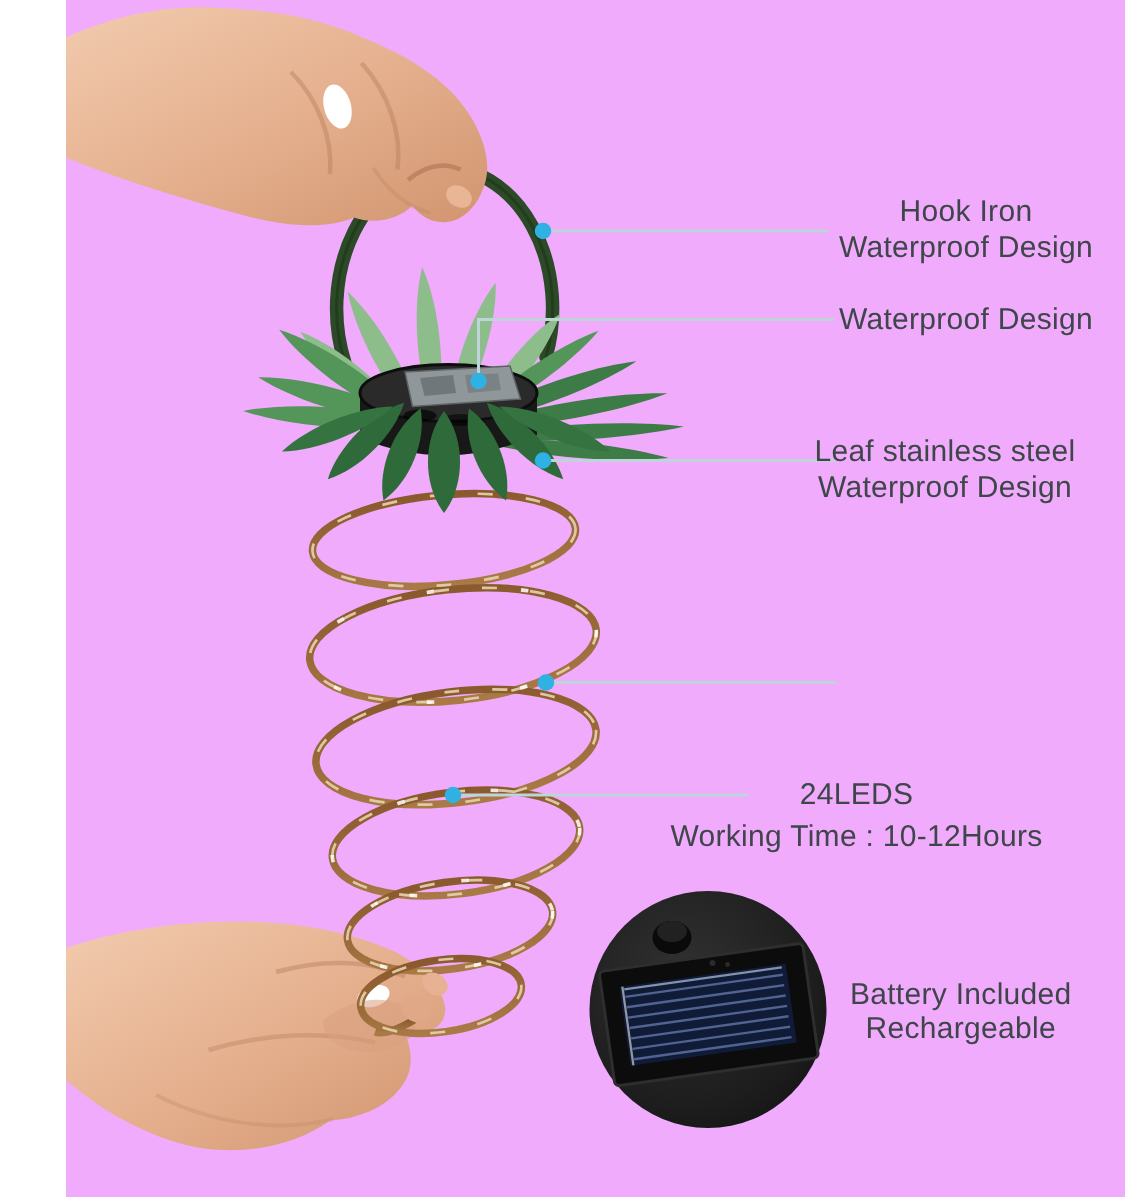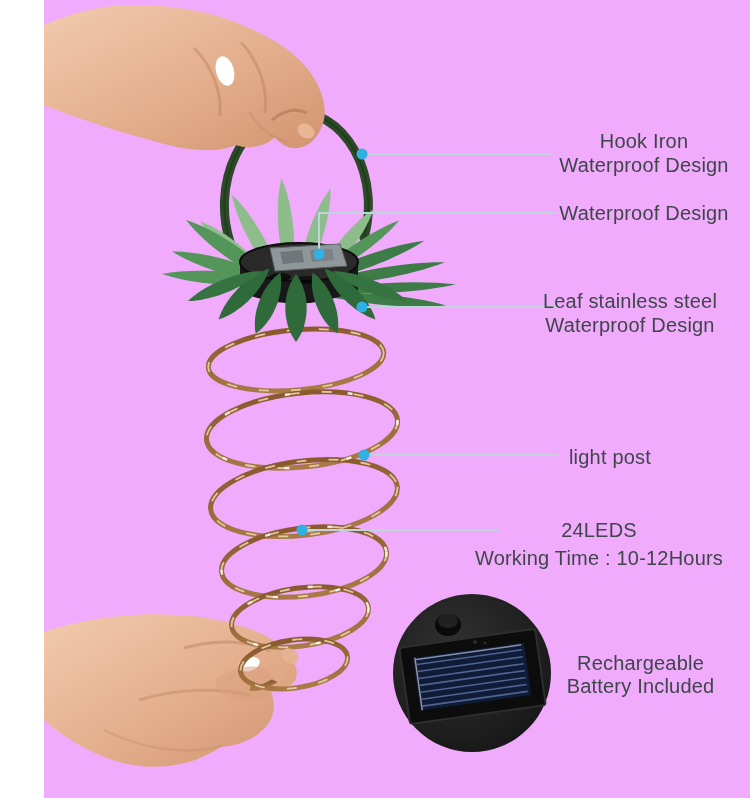"light post" div.lbl { html: <div> <div>light post</div> </div> -> none }
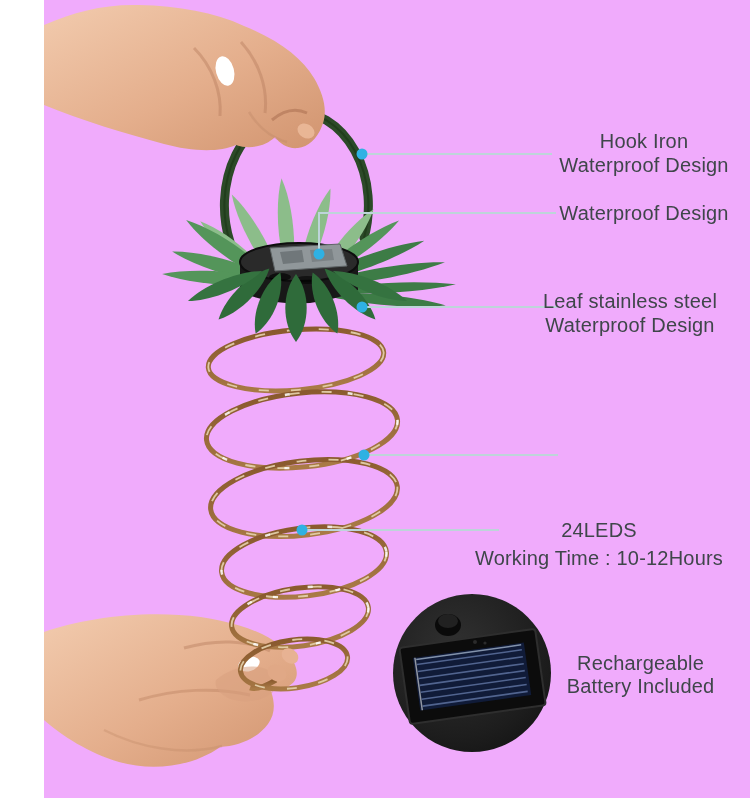"24LEDS" #lbl-leds { left: 424px -> 396px }
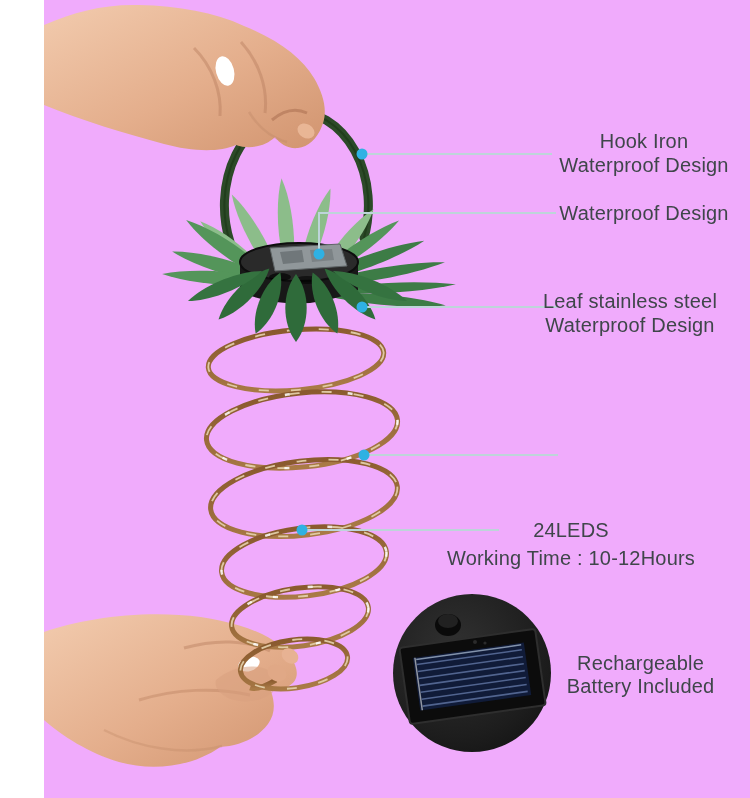"Rechargeable" div { order: before "Battery Included" -> after "Battery Included" }
